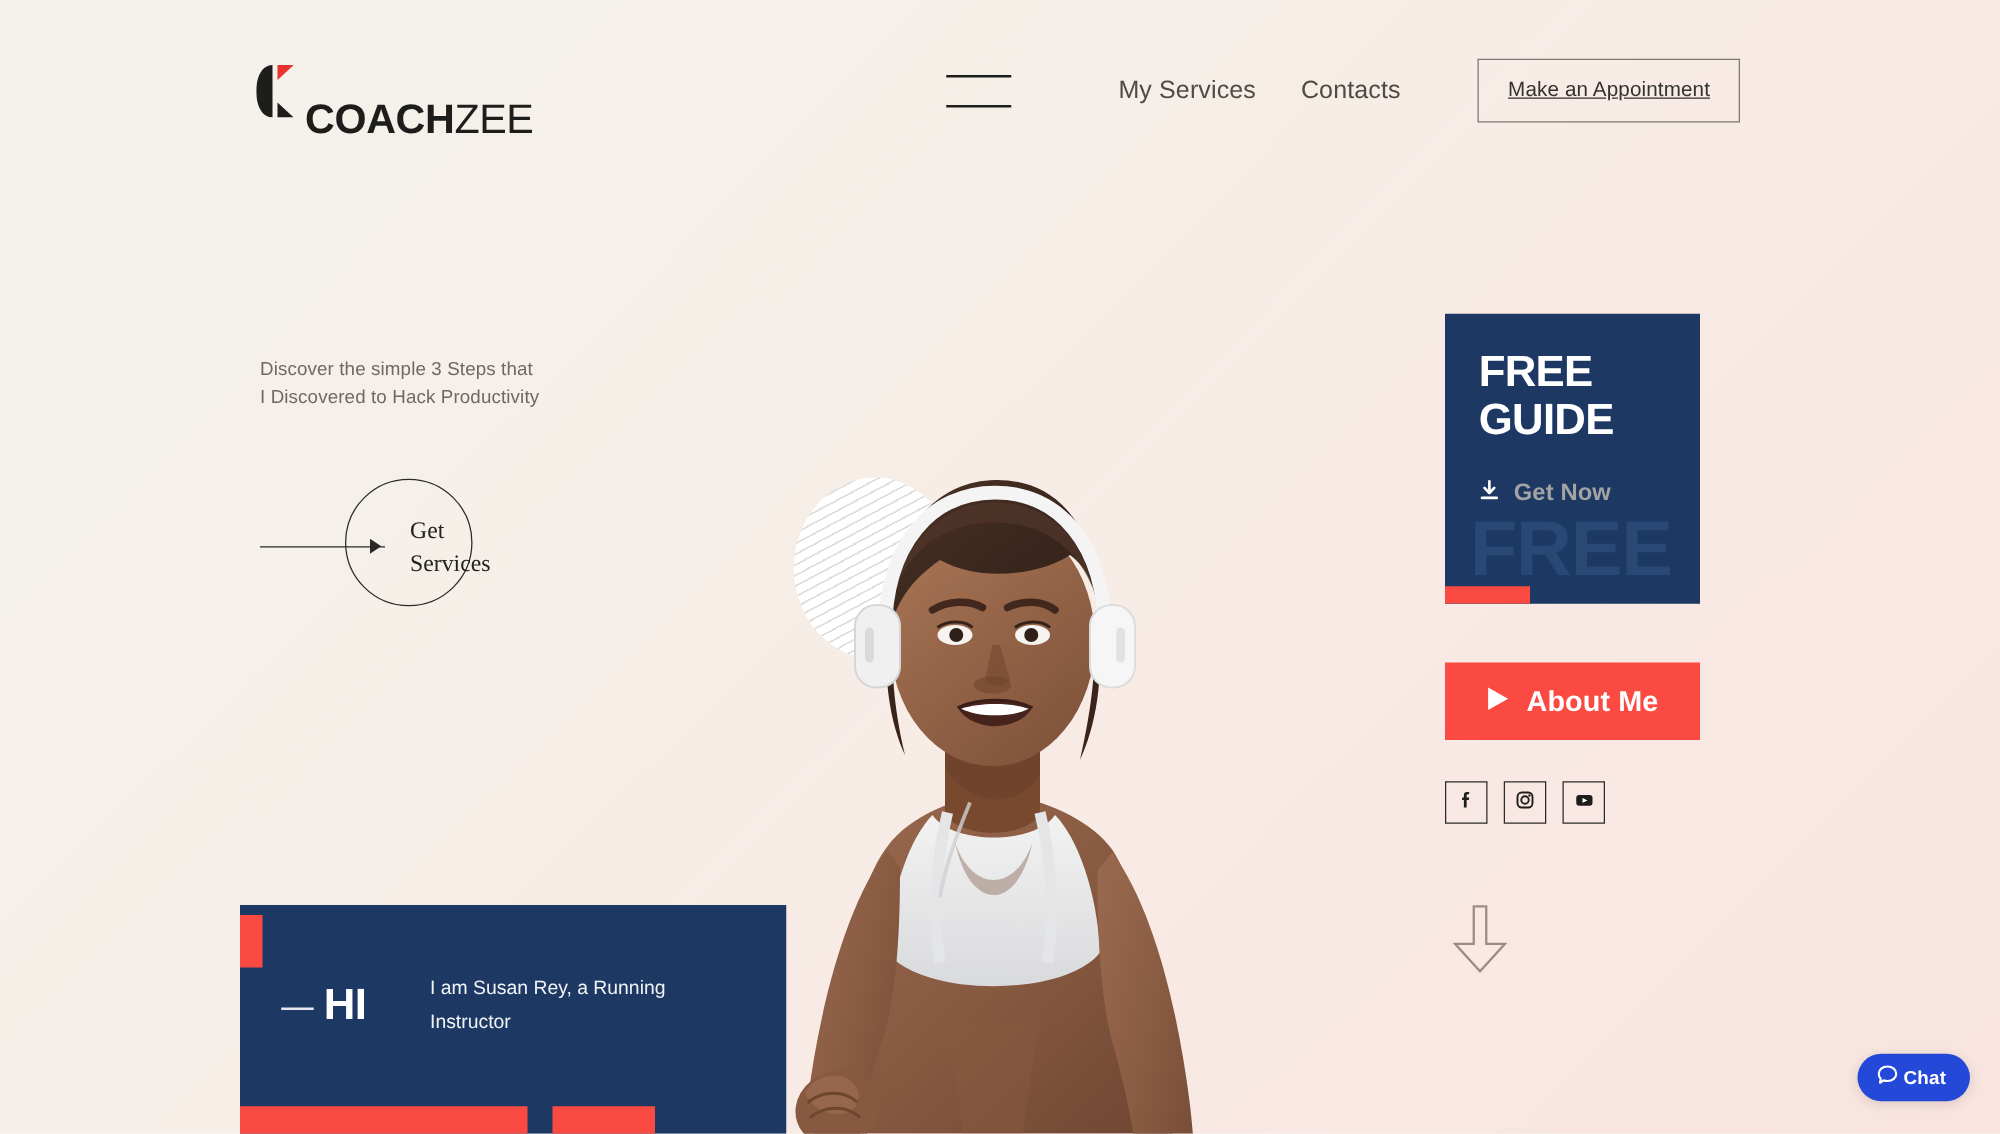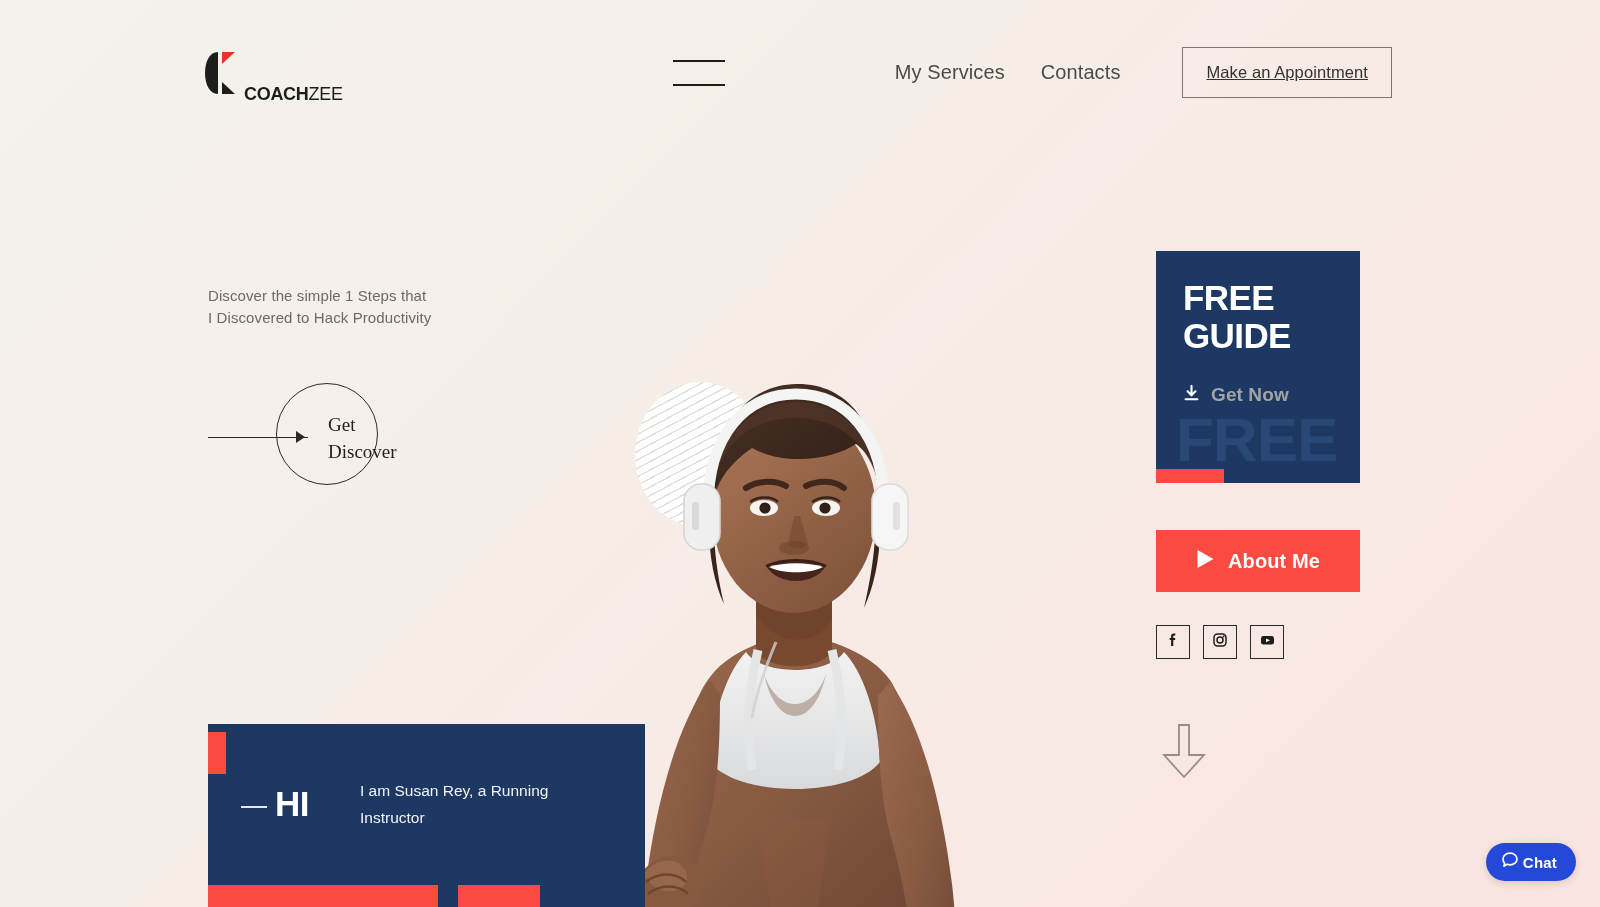"COACHZEE" .logo-text { font-size: 18px -> 33px }
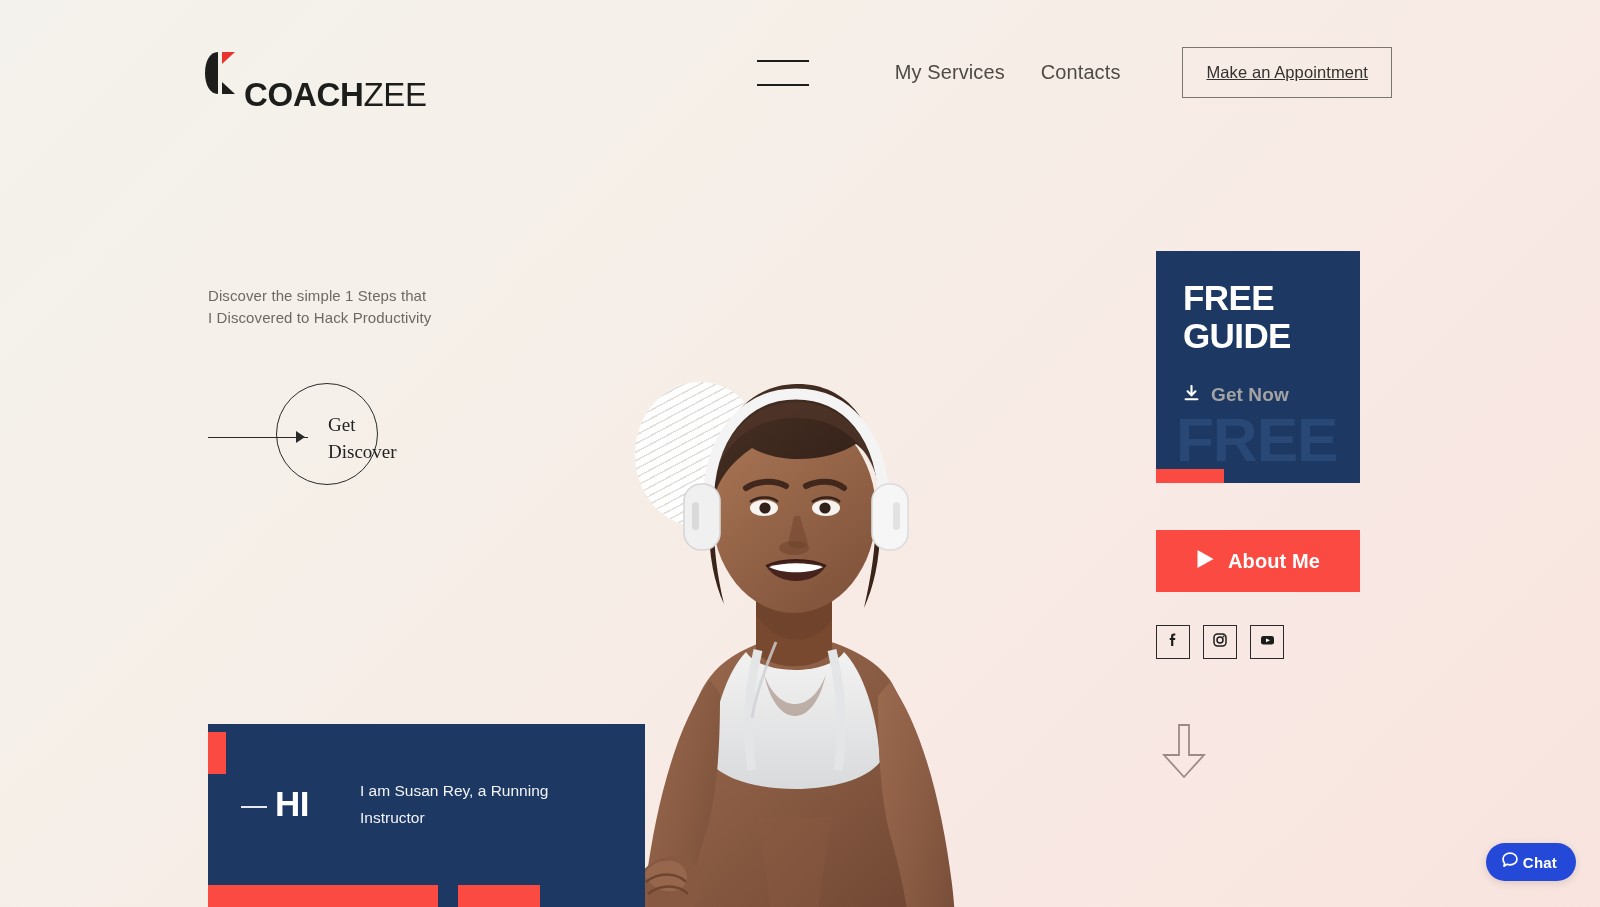"Discover the simple 1 Steps" span { text: 1 -> 3 }
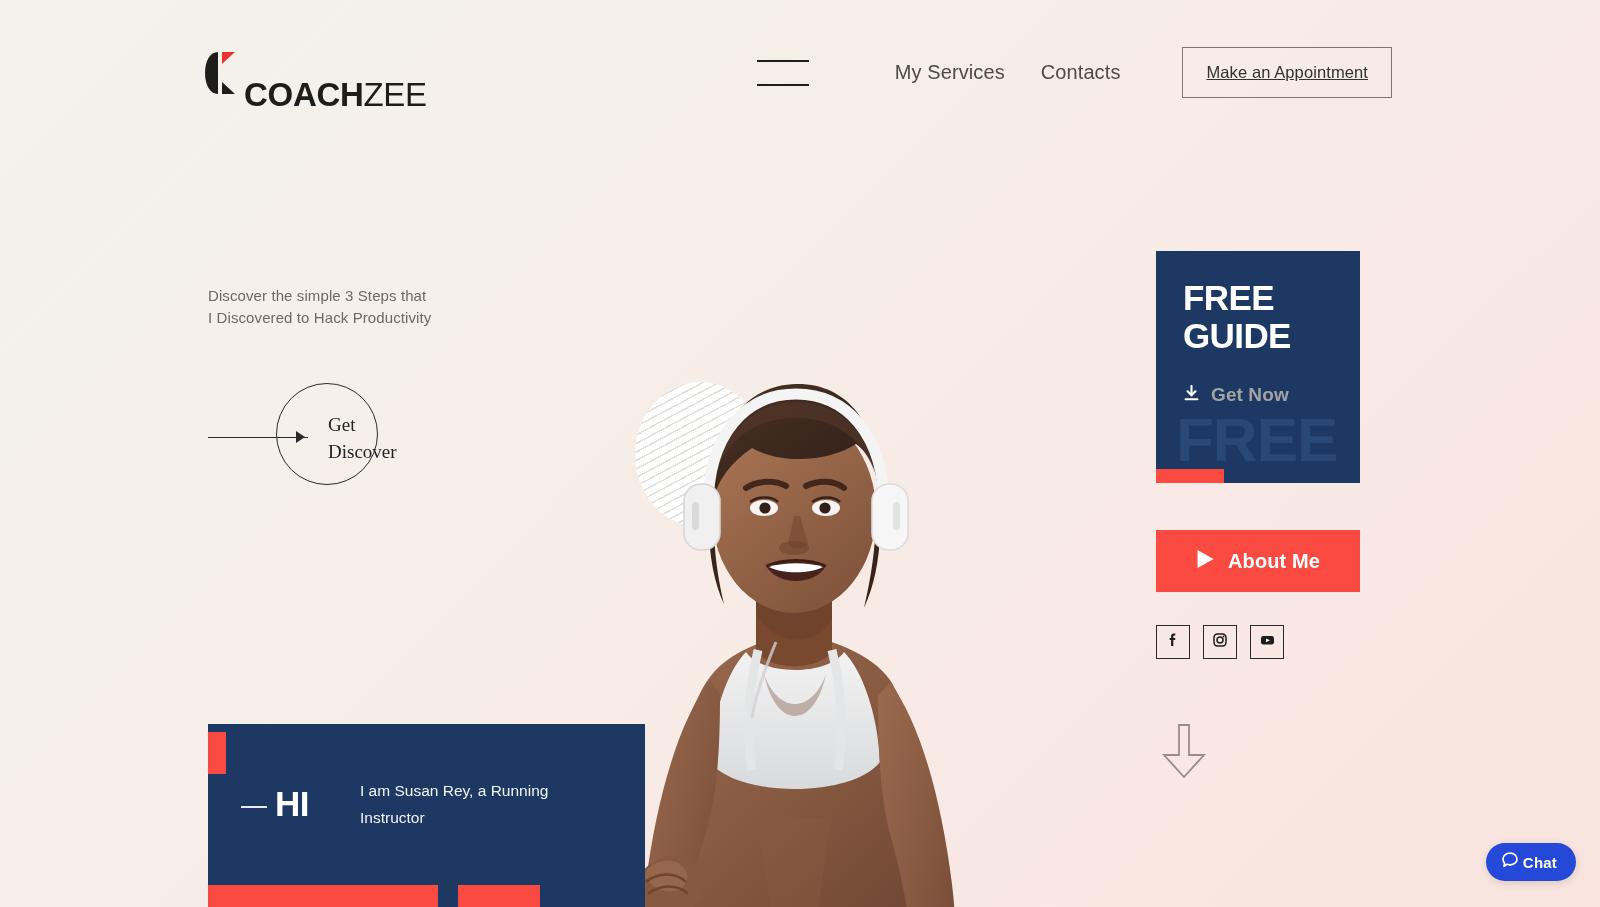"Discover" span { text: Discover -> Services }
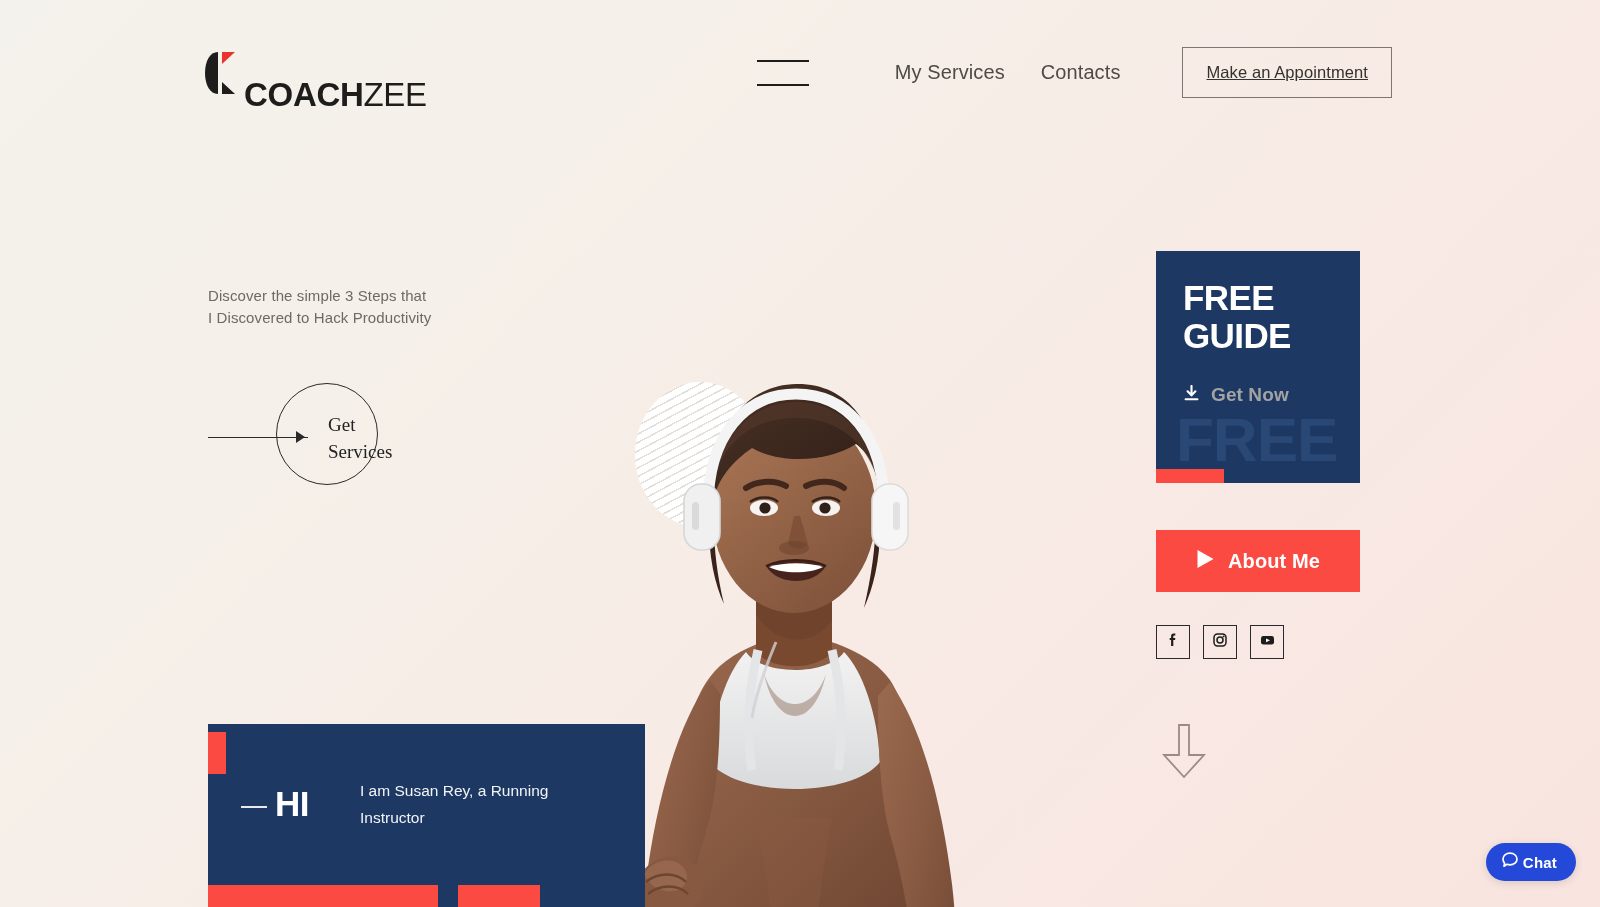"About Me" .about-label { font-size: 20px -> 23px }
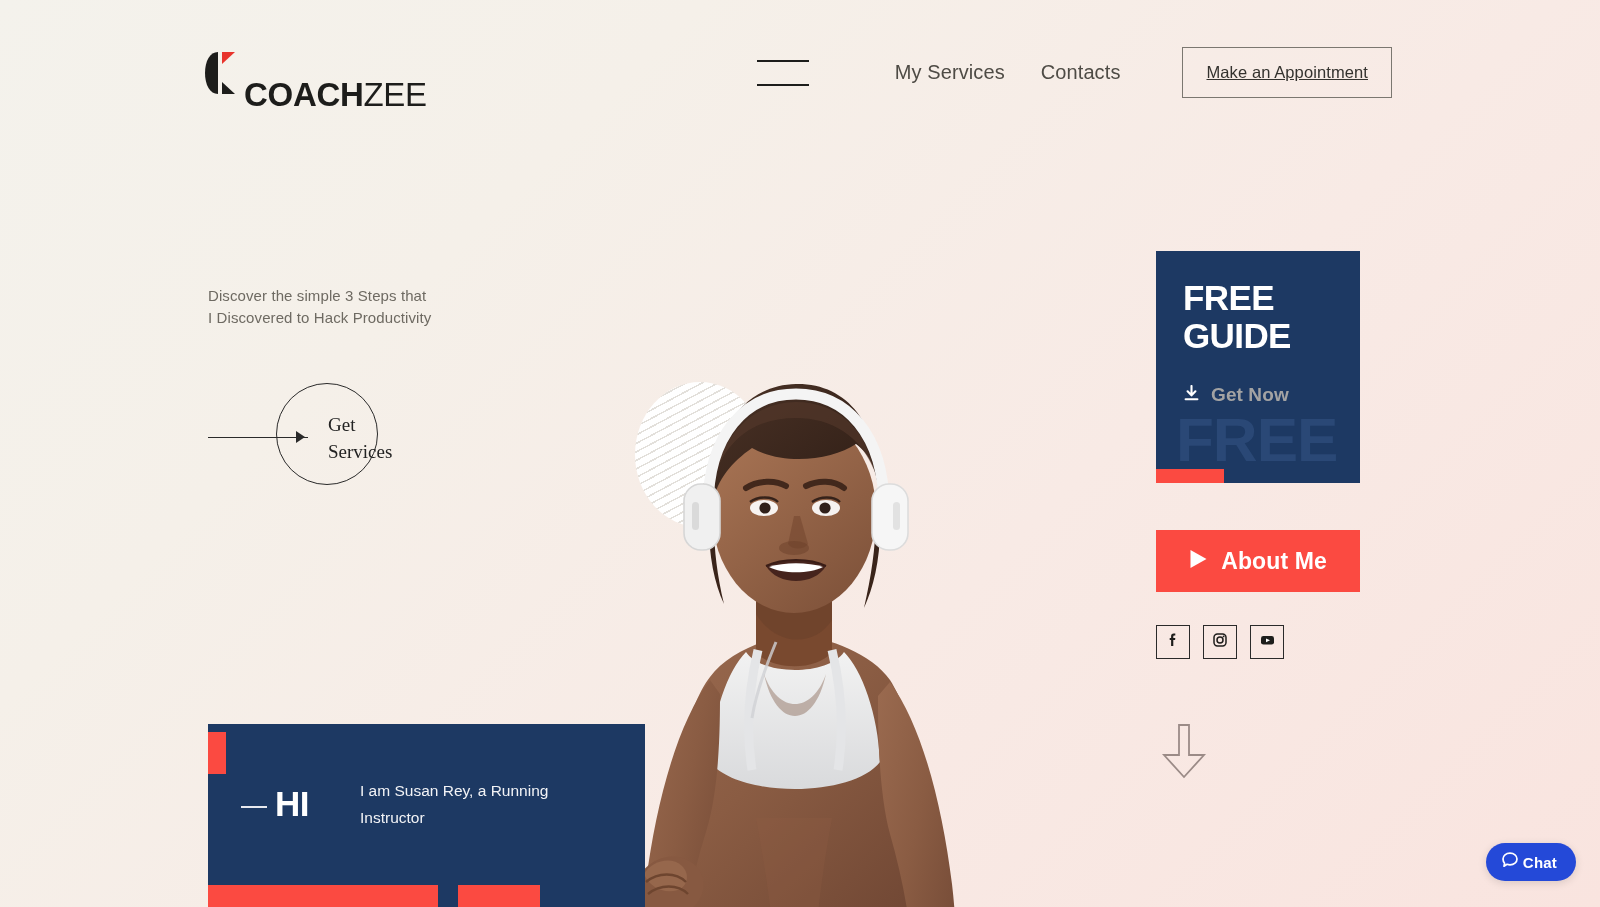"HI" .hi-card { left: 208px -> 192px }
